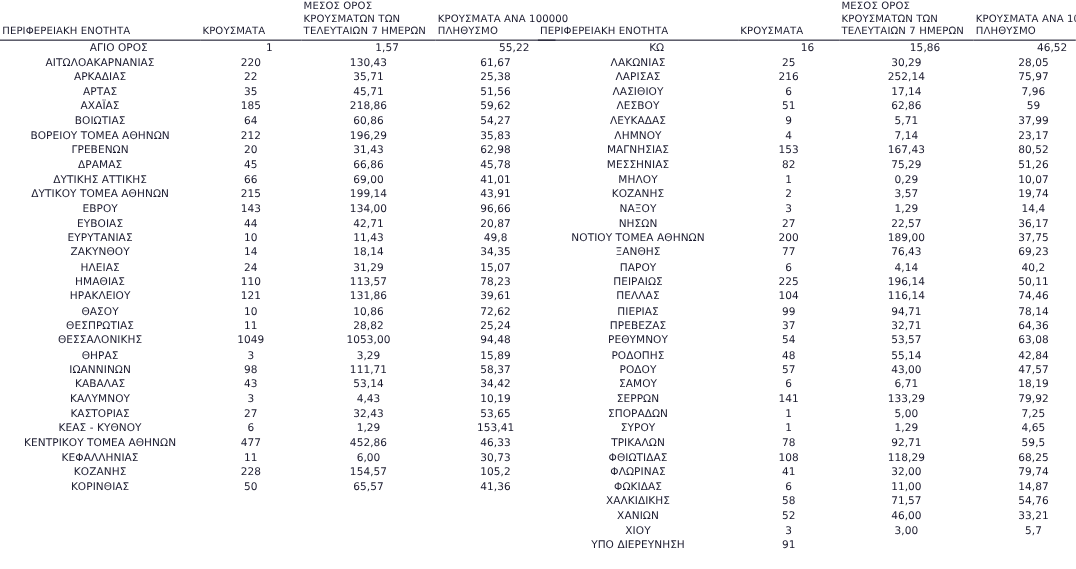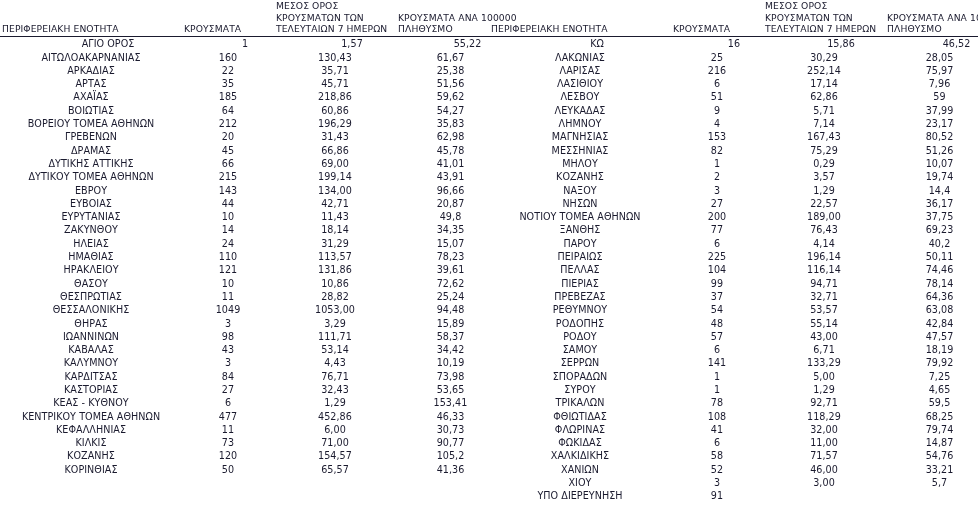"160" td.c-cases { text: 160 -> 220 }
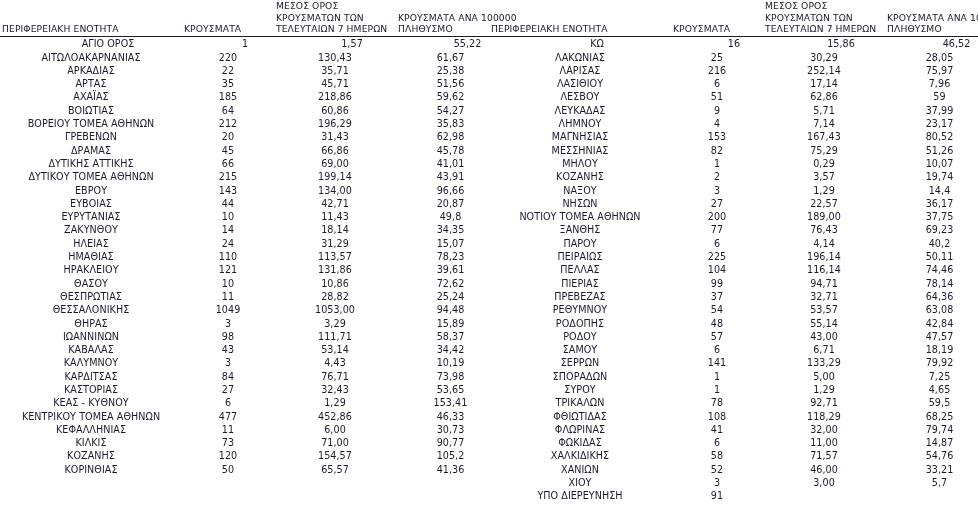"ΚΑΡΔΙΤΣΑΣ" tr { html: <tr> <td>ΚΑΡΔΙΤΣΑΣ</td> <td>84</td> <td>76,71</td> <td>73,98</td> </tr> -> none }
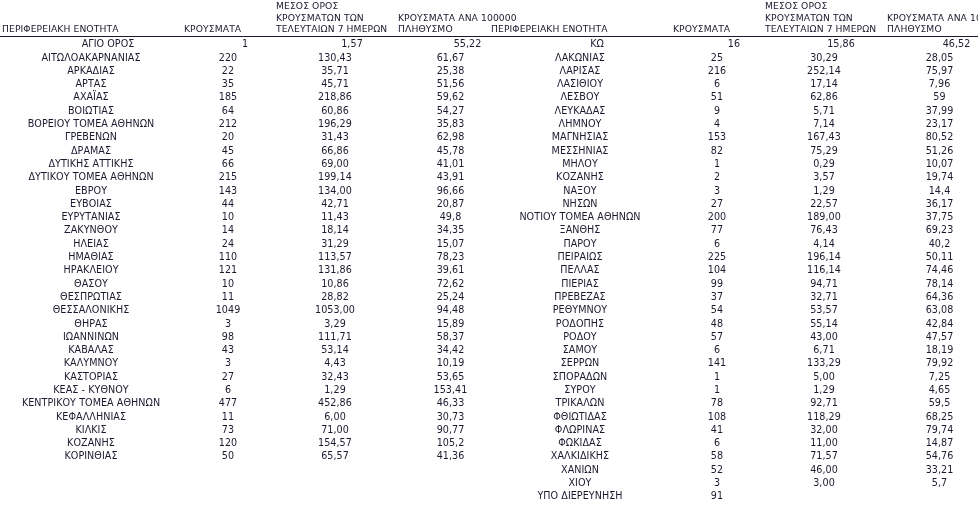"ΚΙΛΚΙΣ" tr { html: <tr> <td>ΚΙΛΚΙΣ</td> <td>73</td> <td>71,00</td> <td>90,77</td> </tr> -> none }
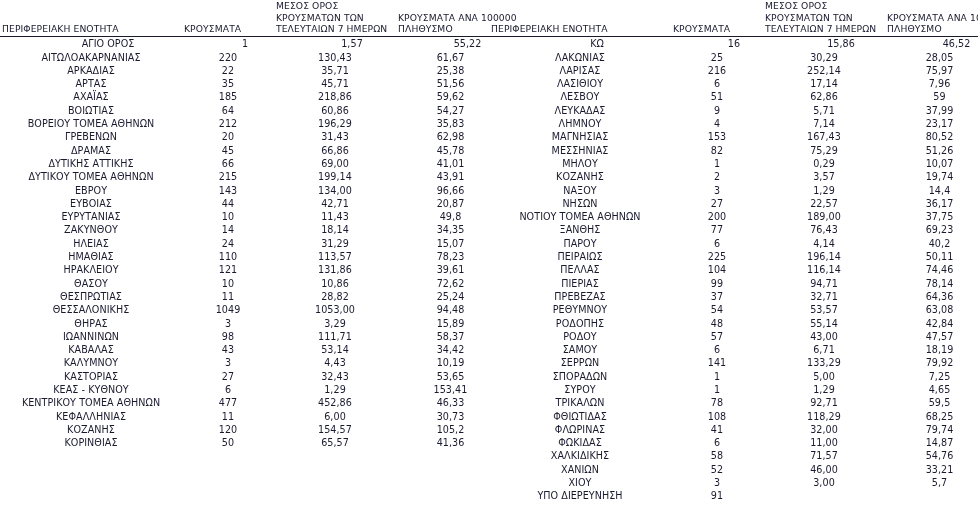"120" td.c-cases { text: 120 -> 228 }
